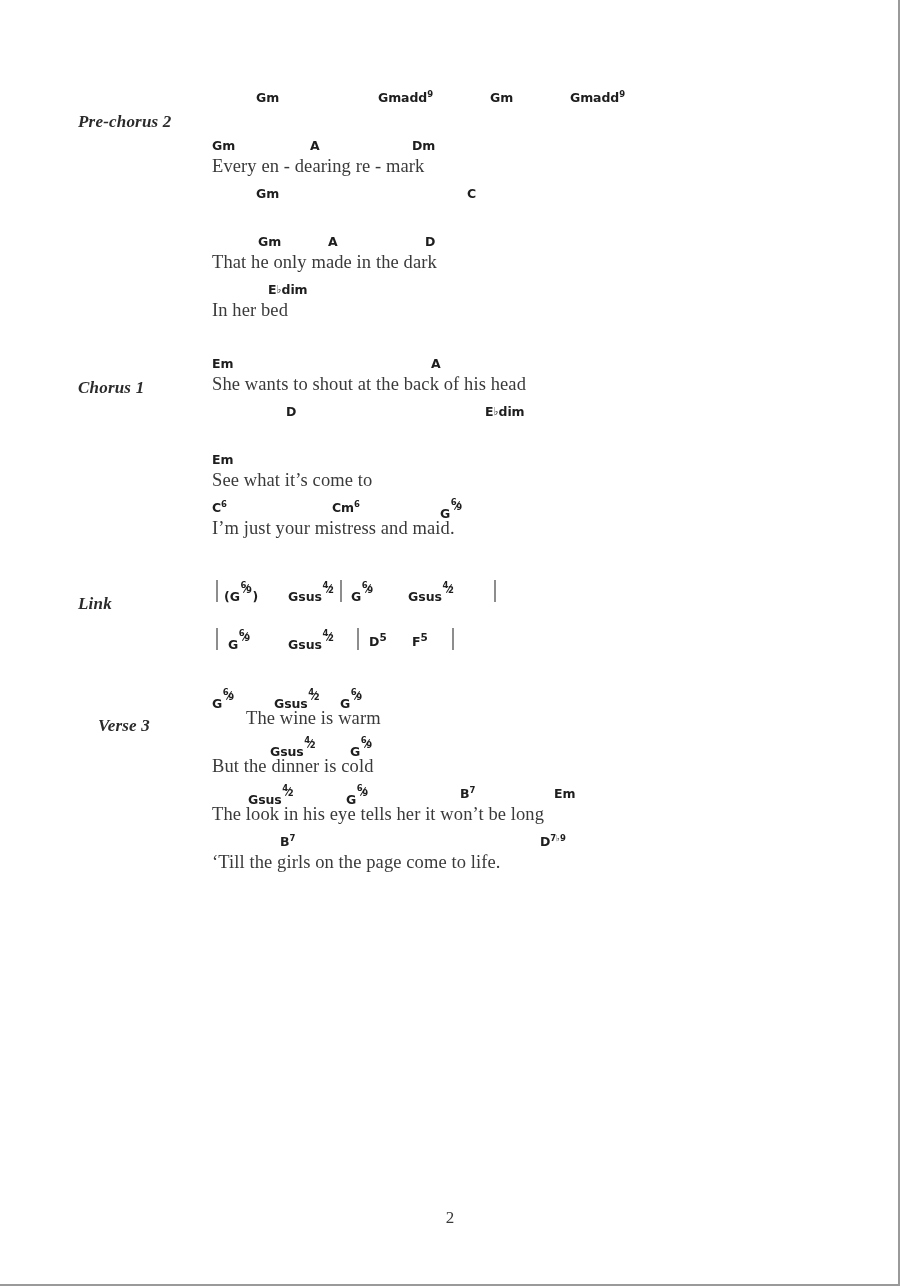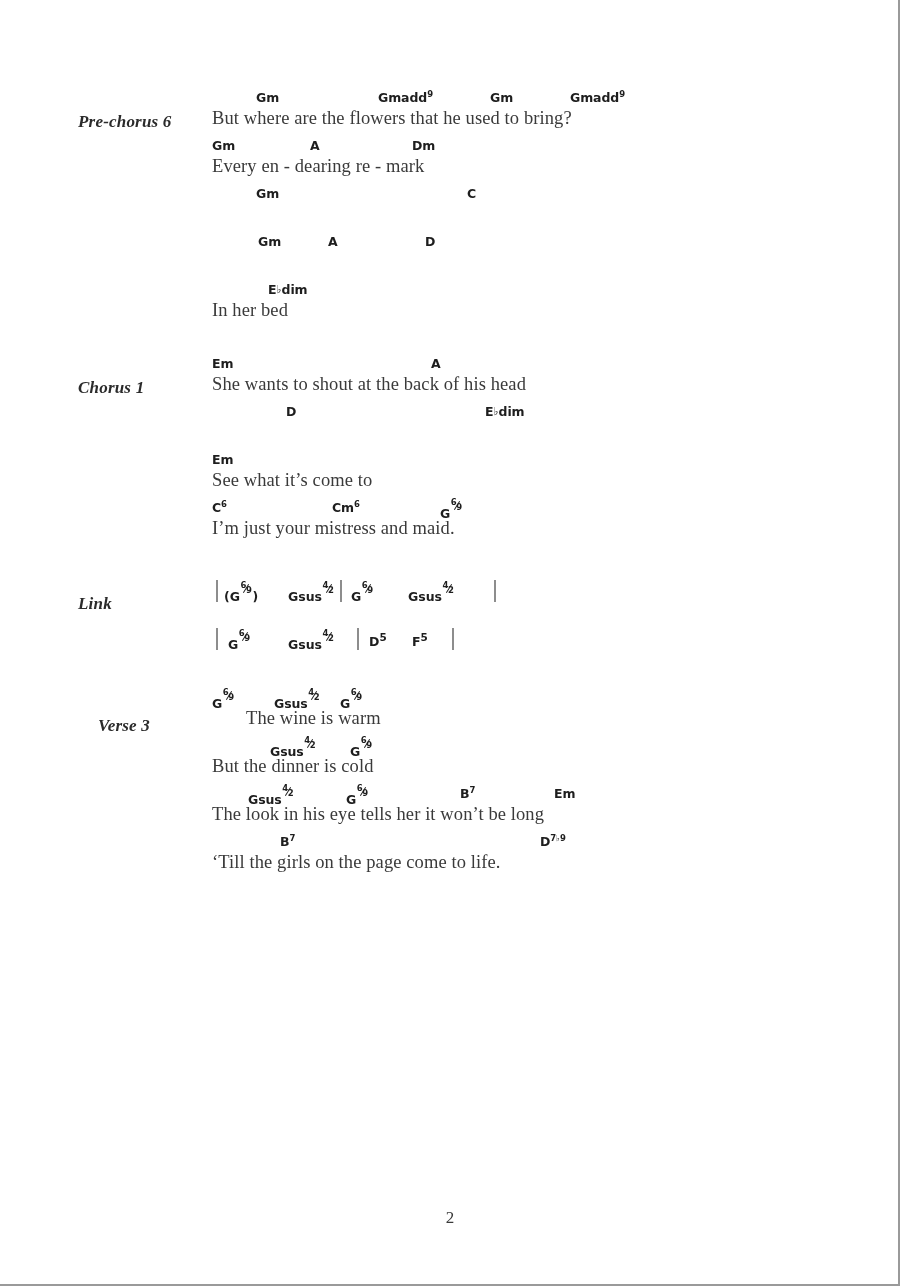"Pre-chorus 6" div.section-label { text: 6 -> 2 }
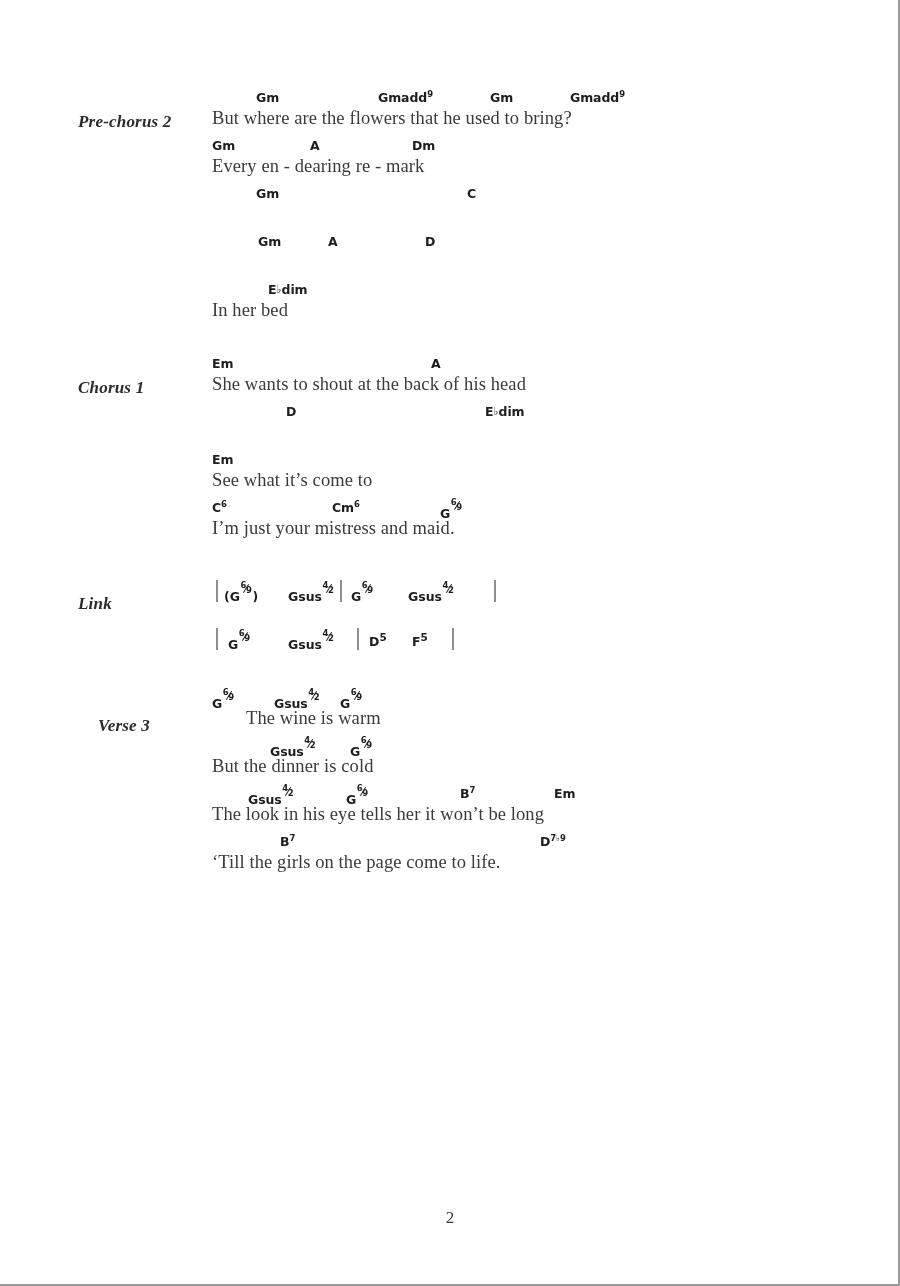"But where are the flowers" div.lyric { html: <div>But where are the flowers that he used to bring?</div> -> none }
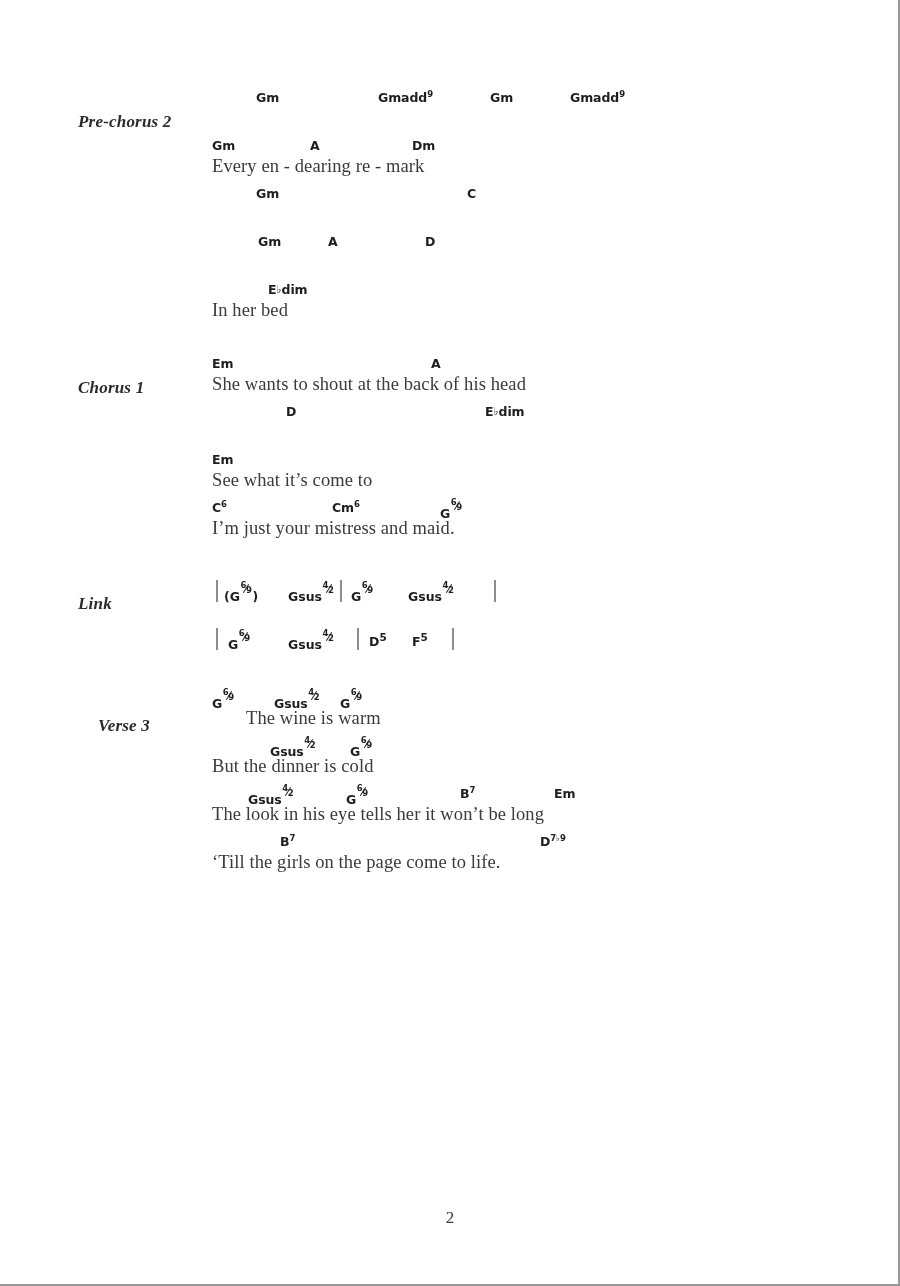"That he only made in" div.lyric { html: none -> <div>That he only made in the dark</div> }
